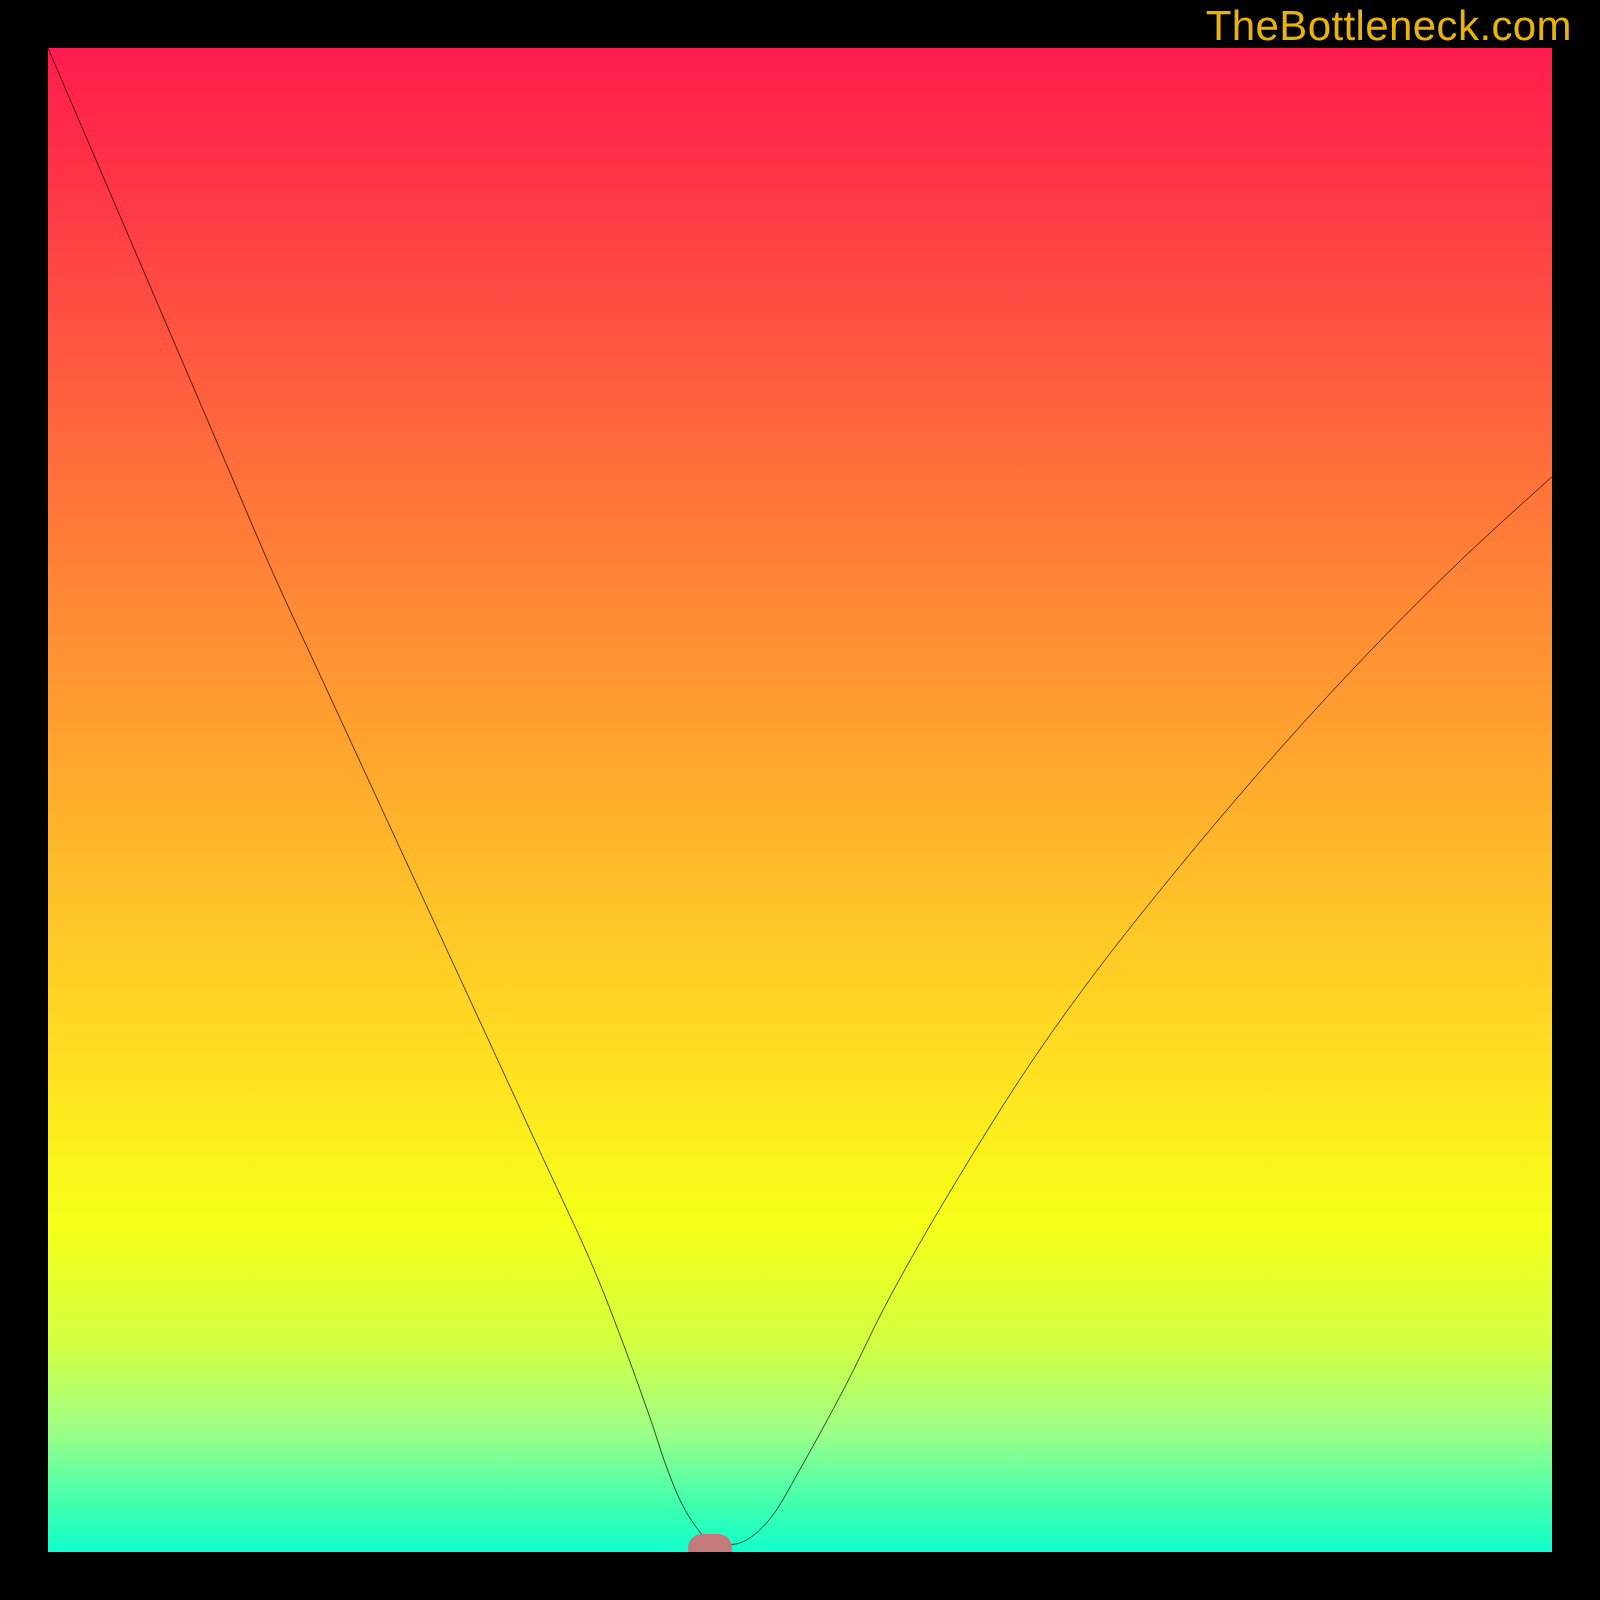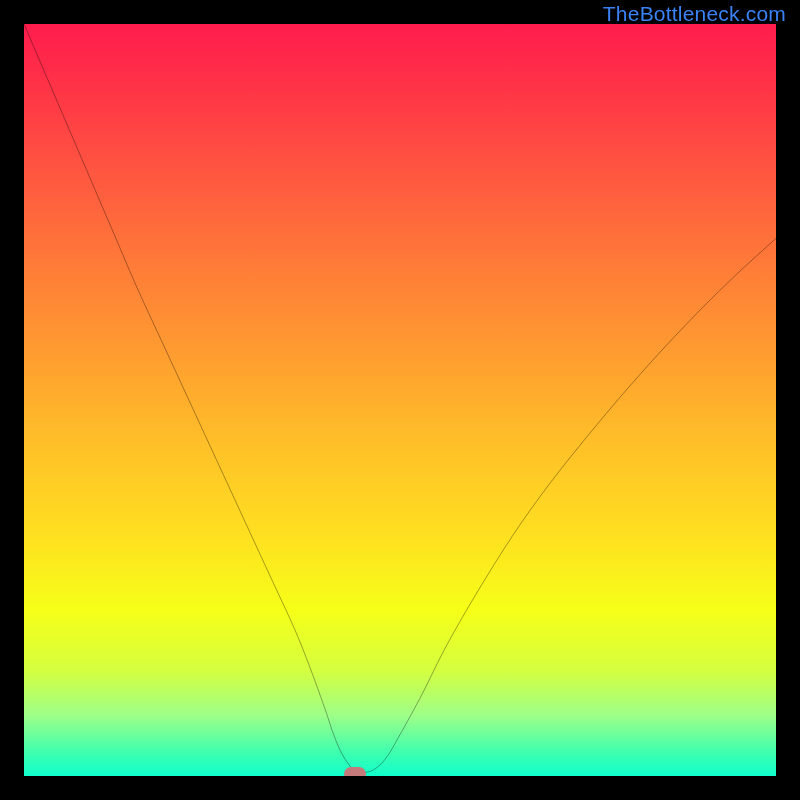"TheBottleneck.com" .watermark { color: #3b82f6 -> #eab308 }
